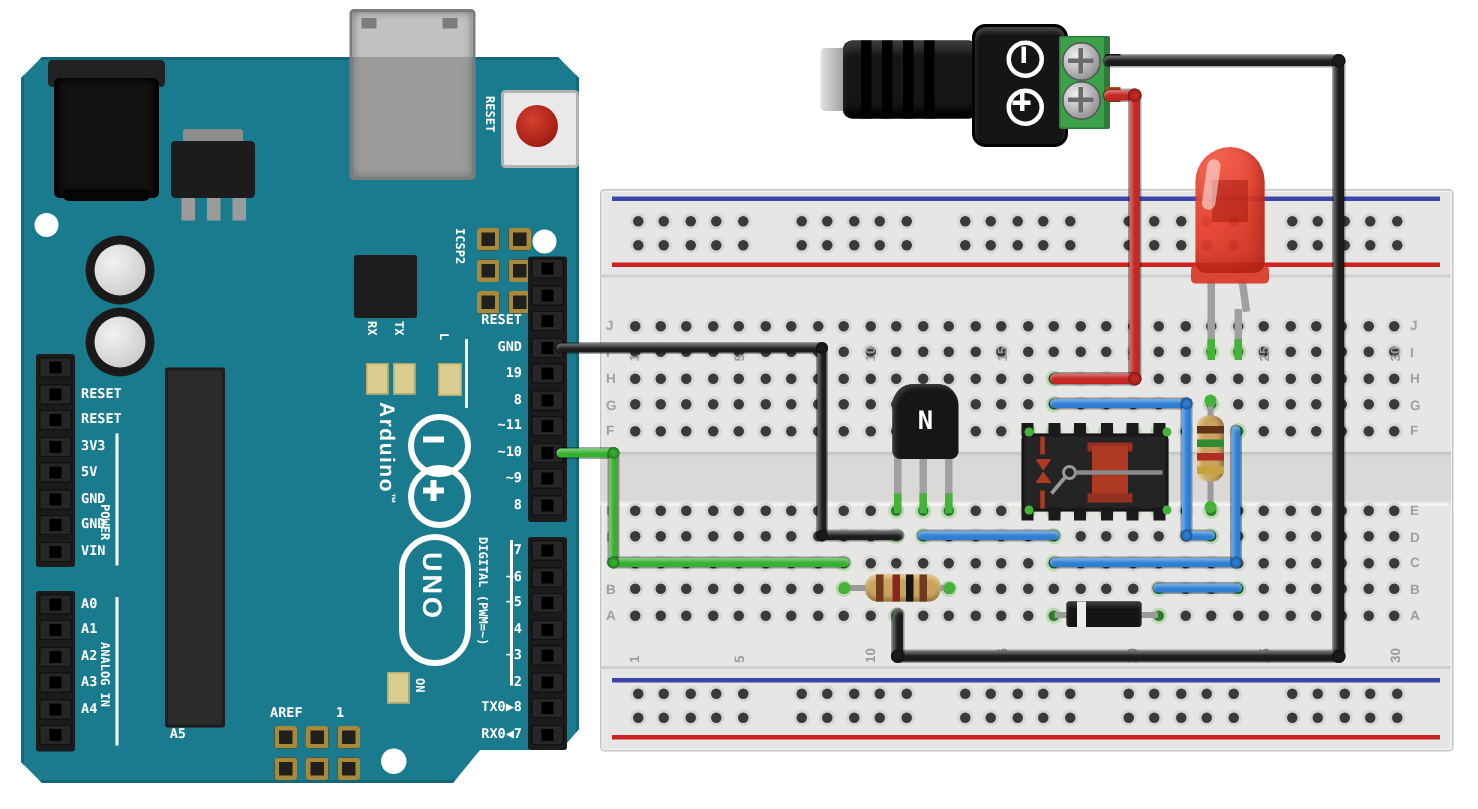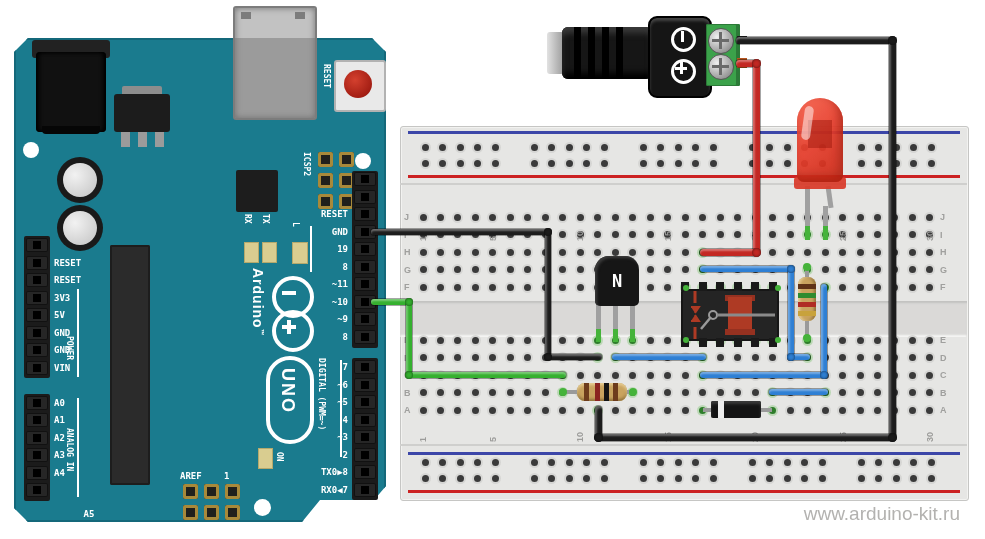"A5" div.pinlbl { text-align: center -> right; top: 509px -> 485px }
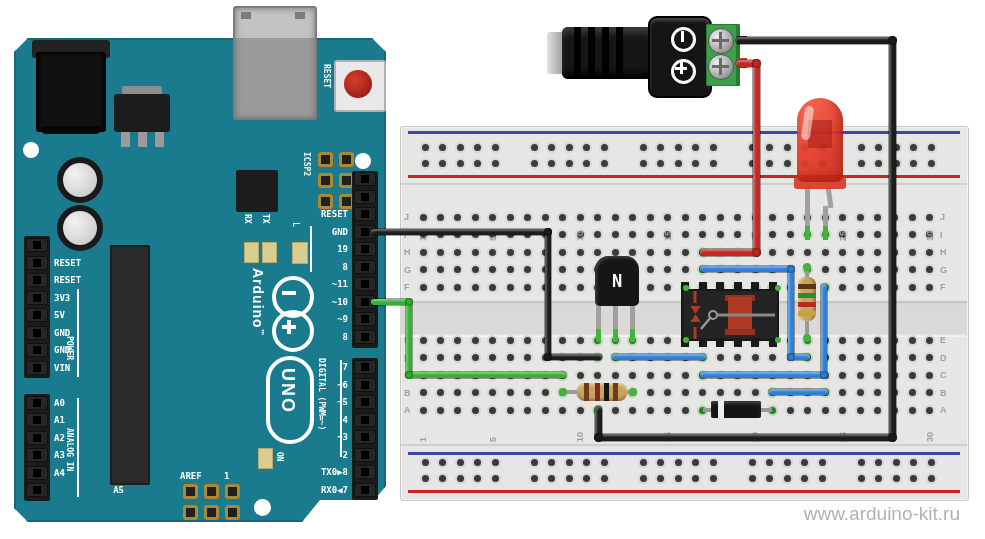"www.arduino-kit.ru" div.wm { html: <div>www.arduino-kit.ru</div> -> none }
